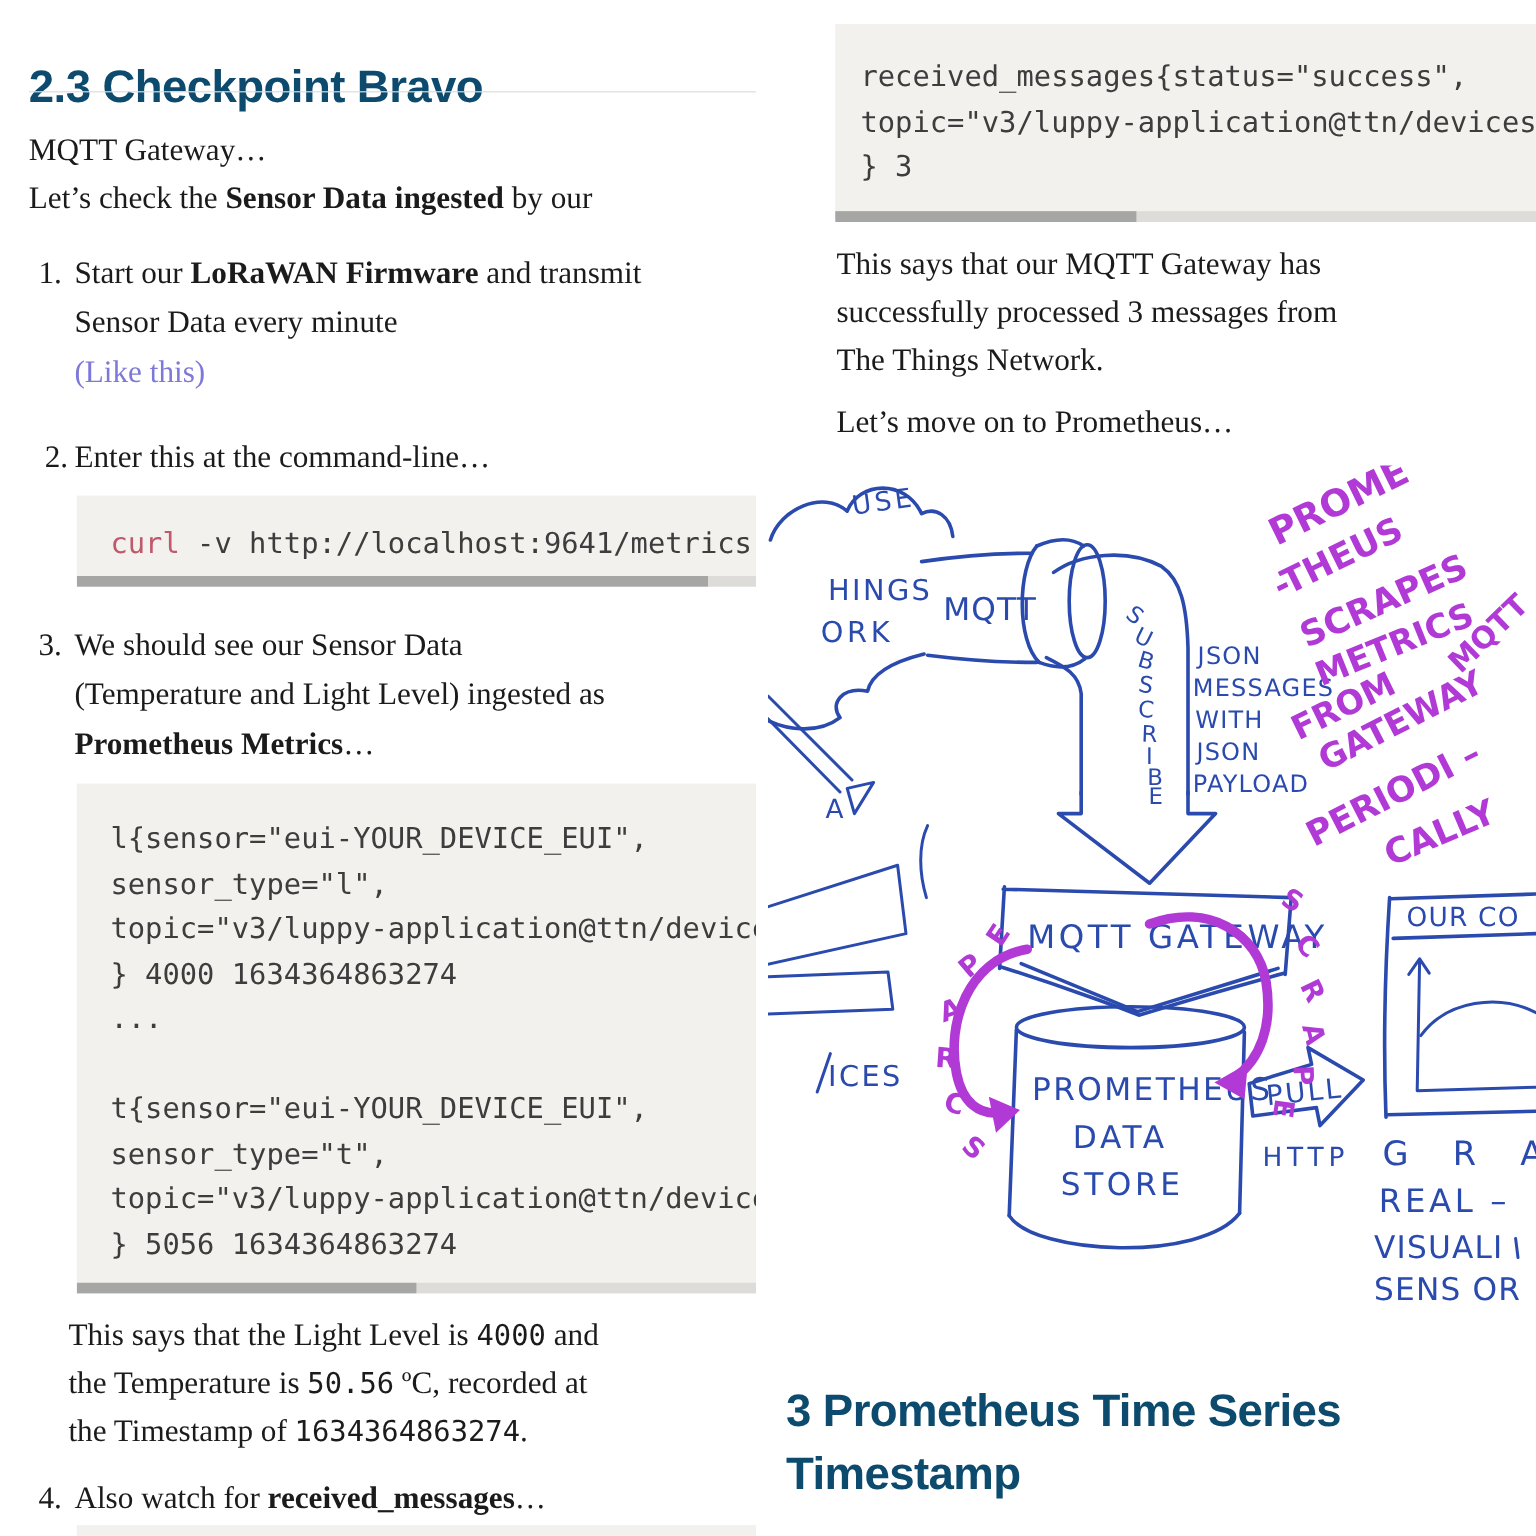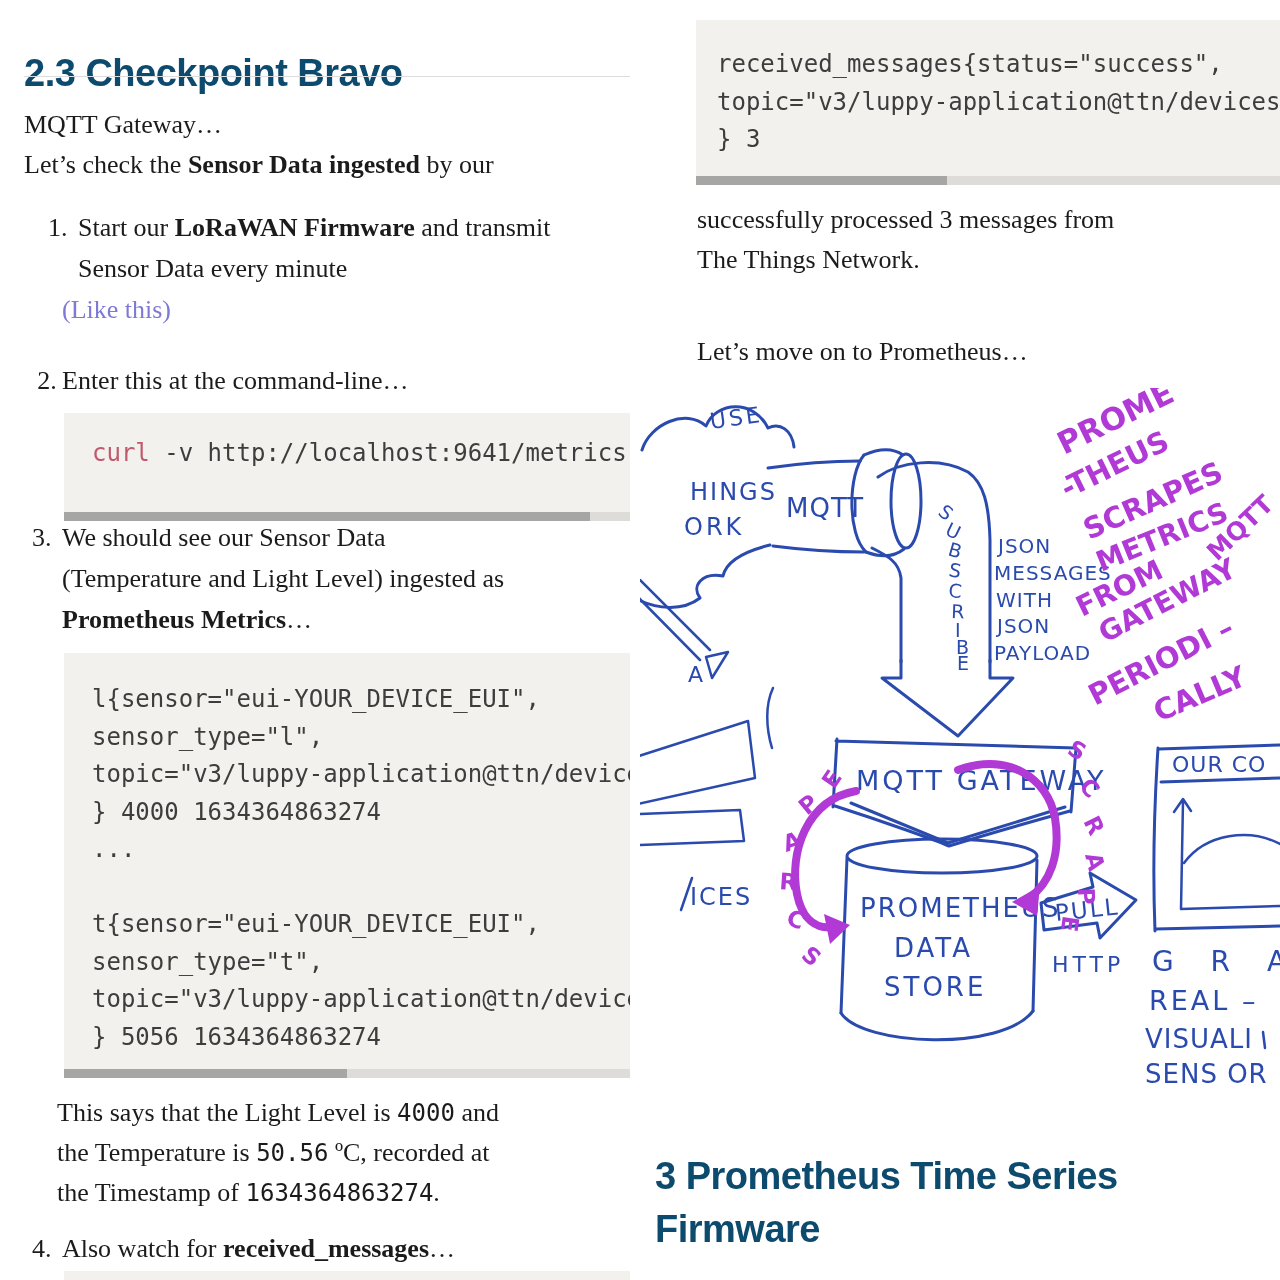"1. Start our LoRaWAN Firmware" div.list-item { left: 48px -> 32px }
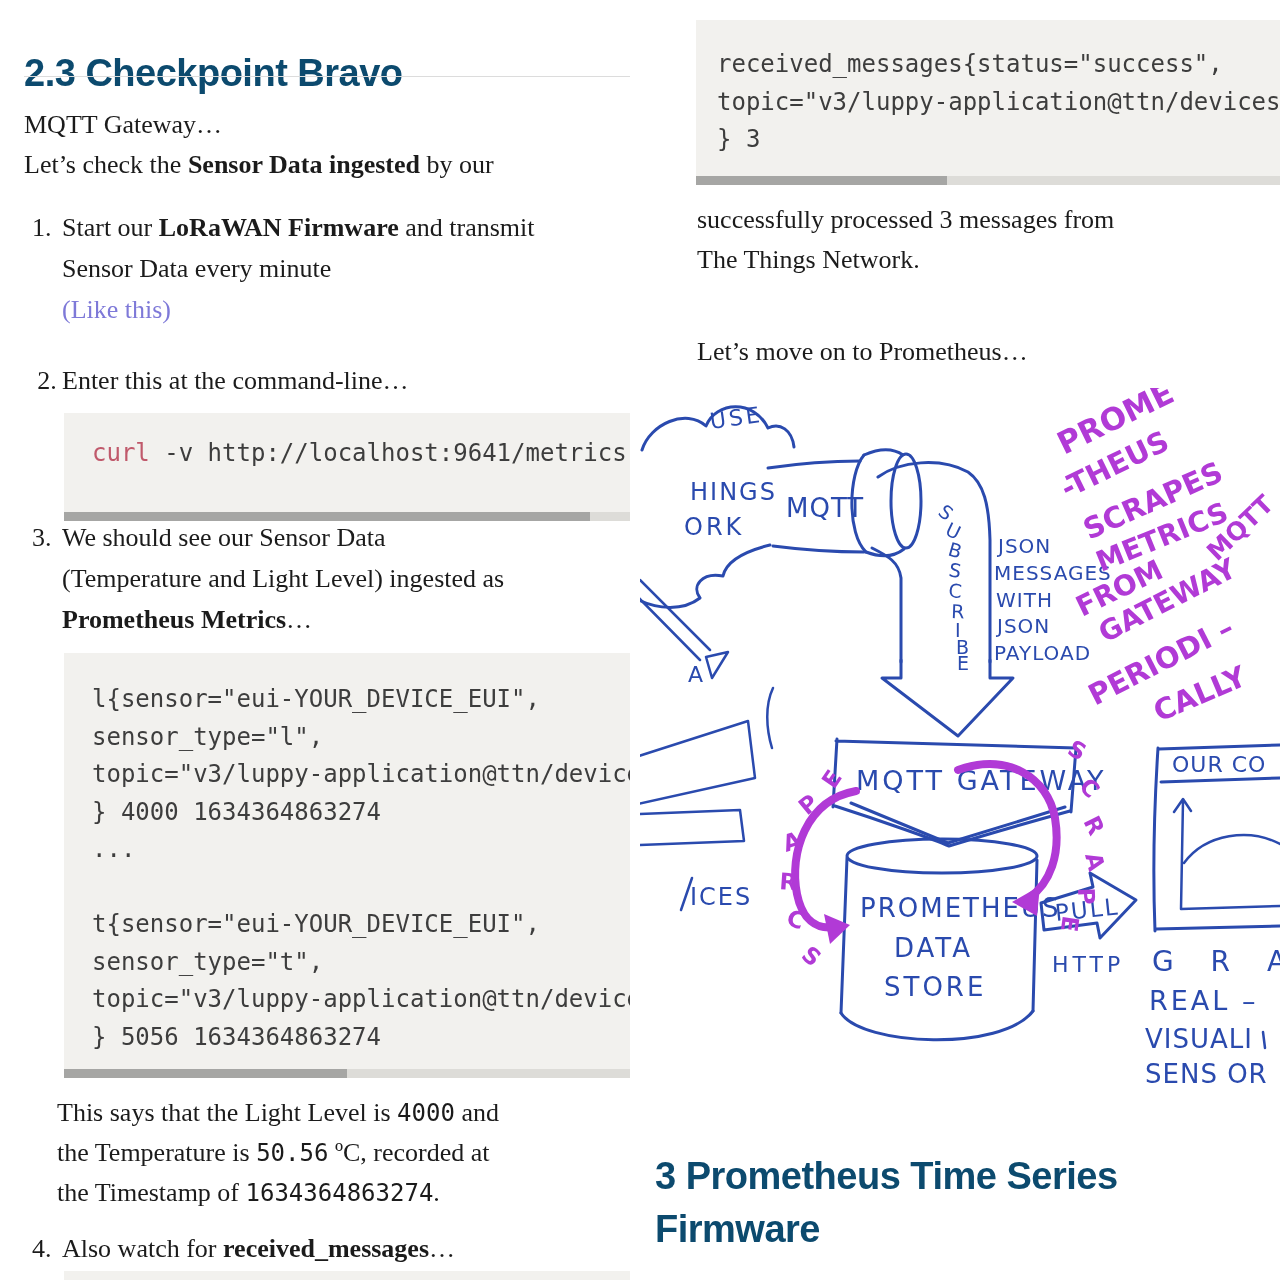"This says that our MQTT" div.ln { html: none -> <div>This says that our MQTT Gateway has</div> }
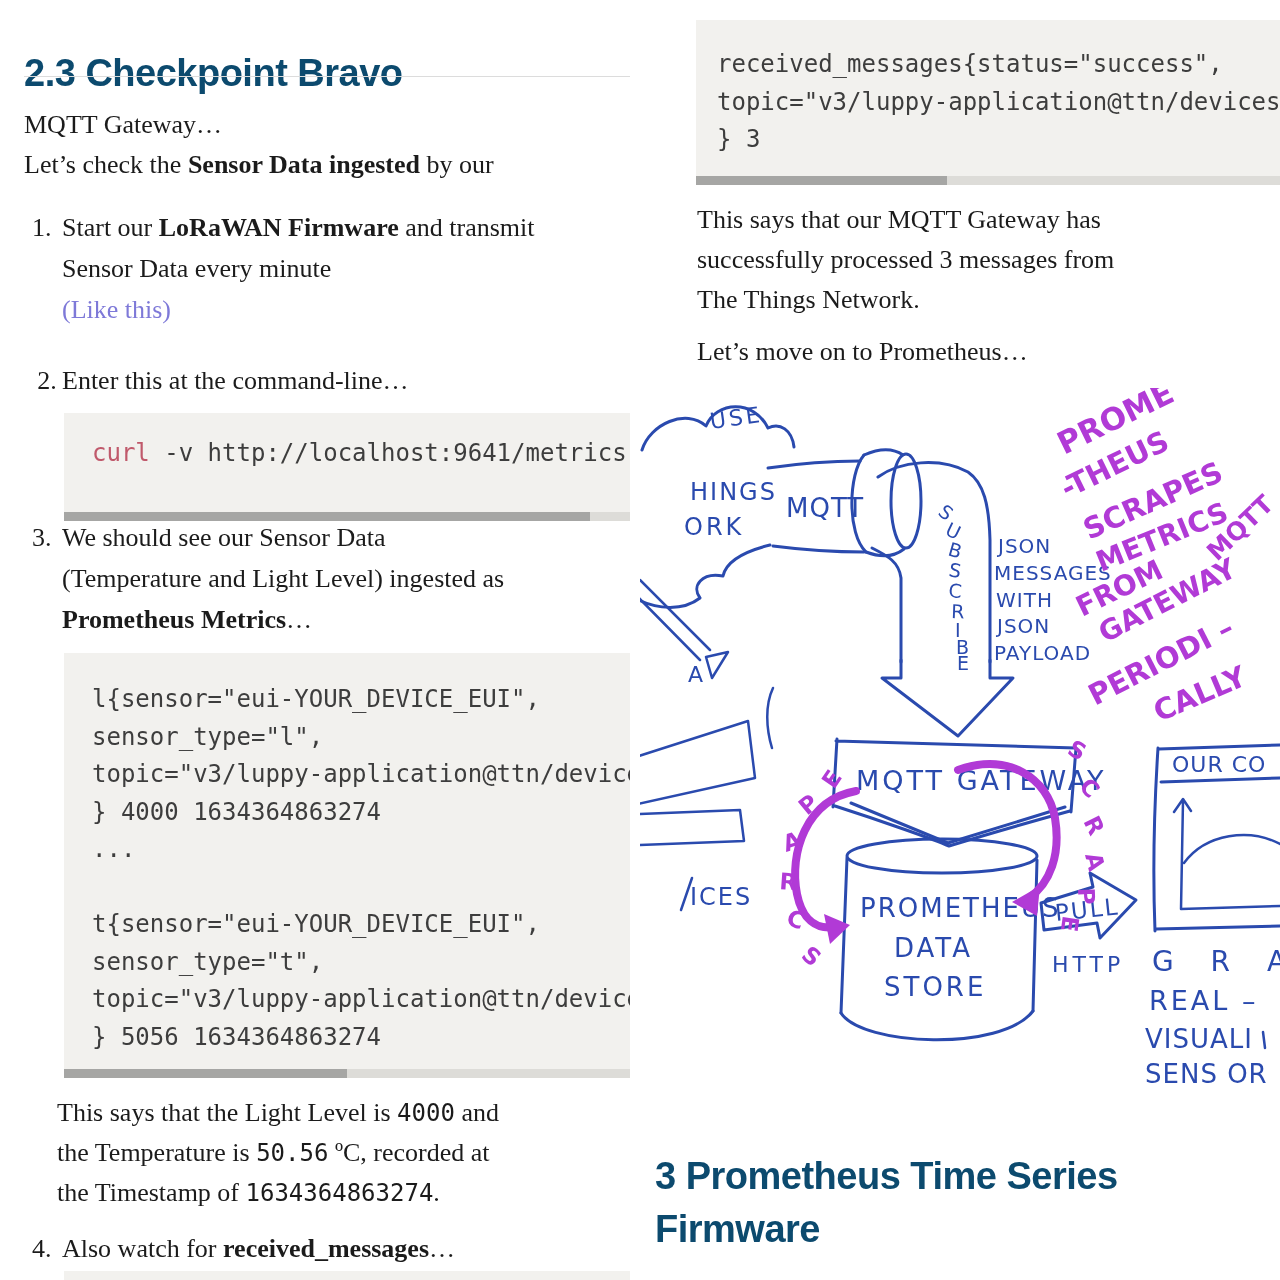"curl -v http://localhost:9641/metrics" div.code-block { height: 108px -> 76px }
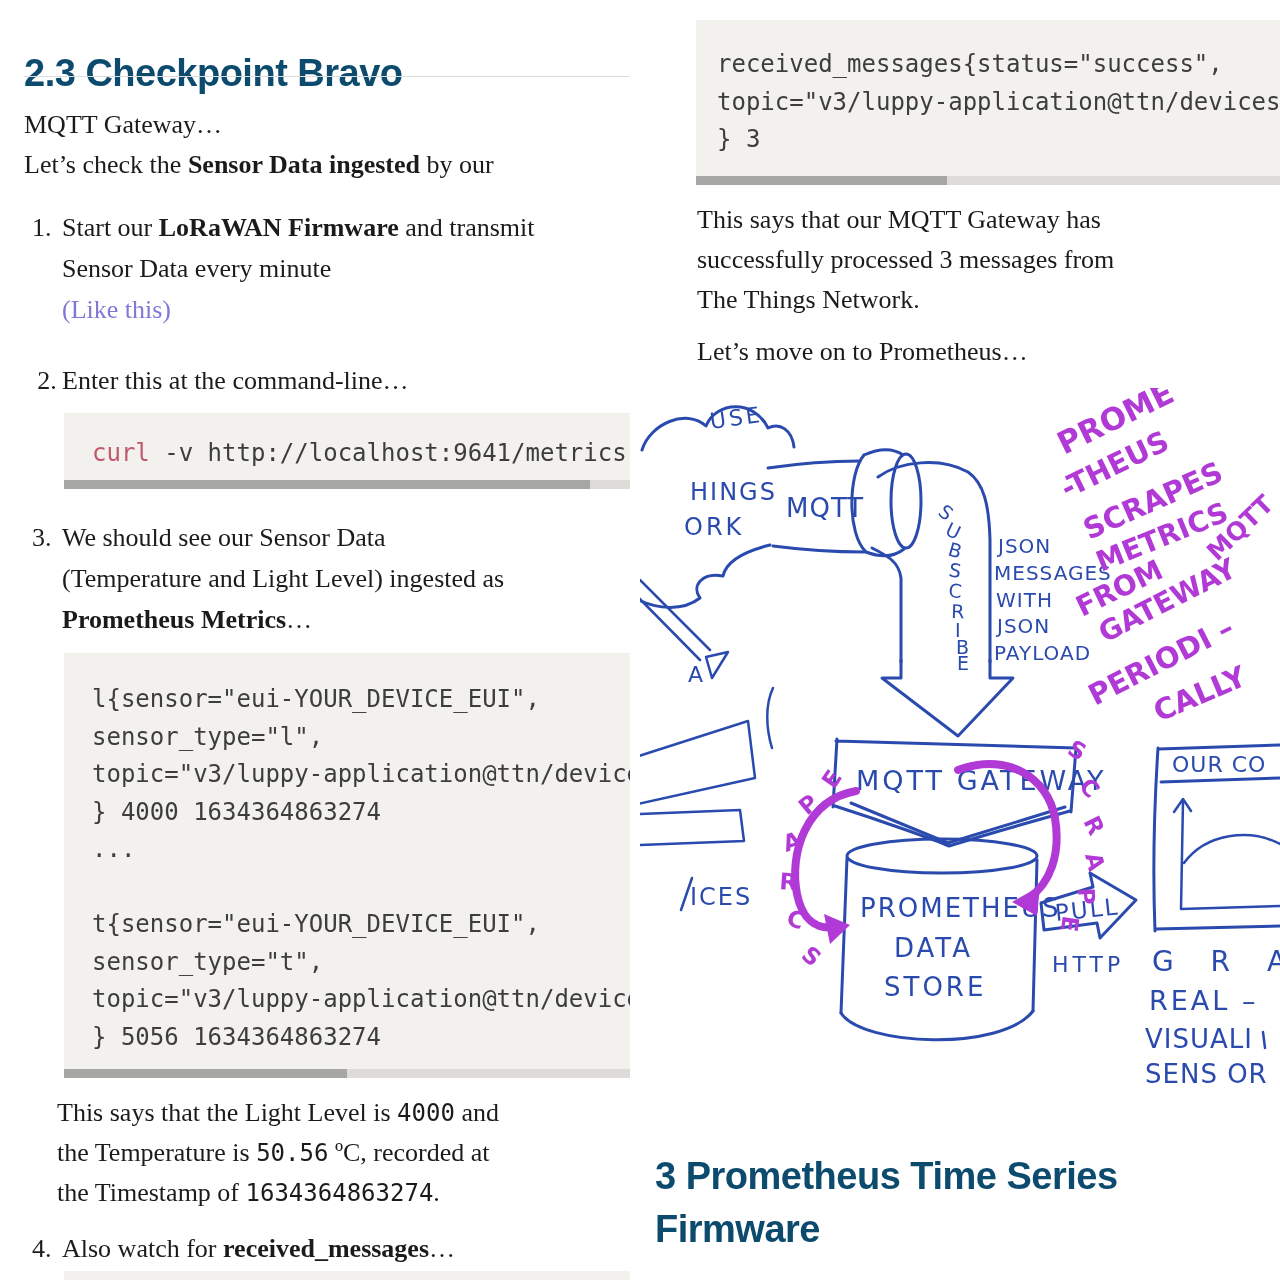"Firmware" div { text: Firmware -> Timestamp }
